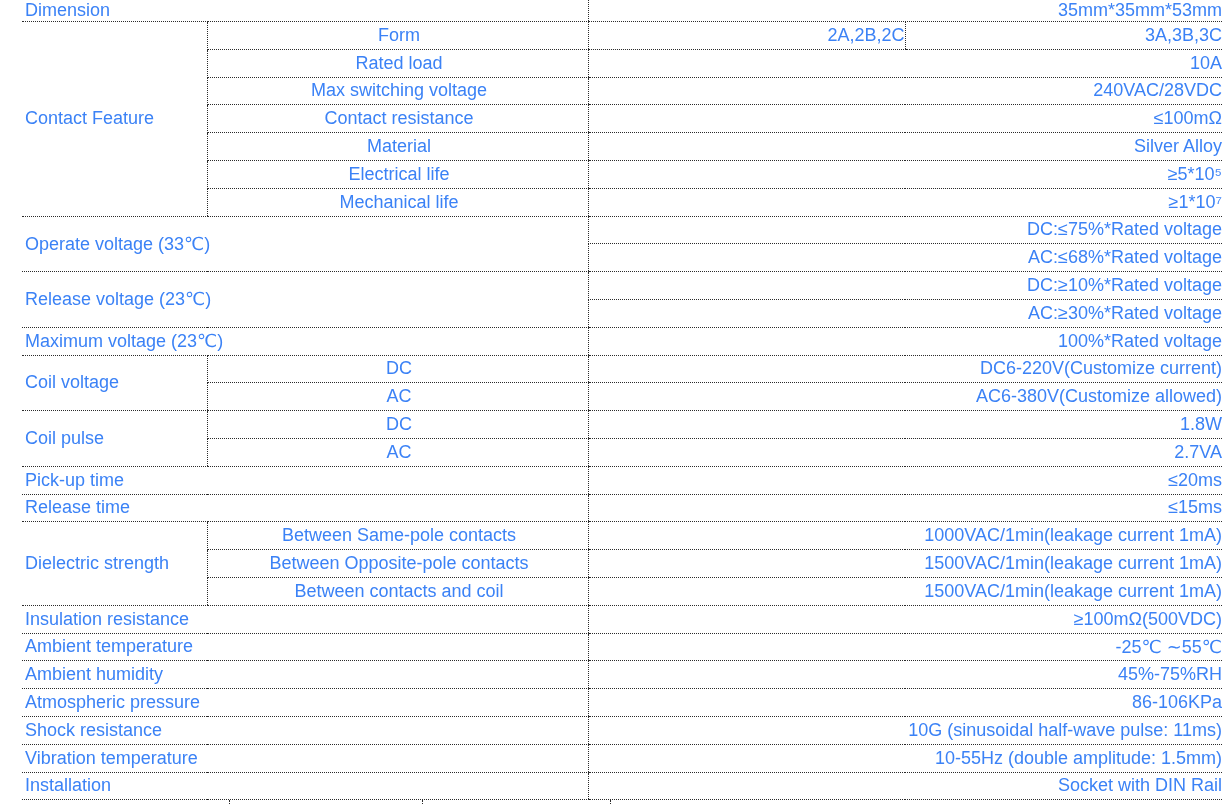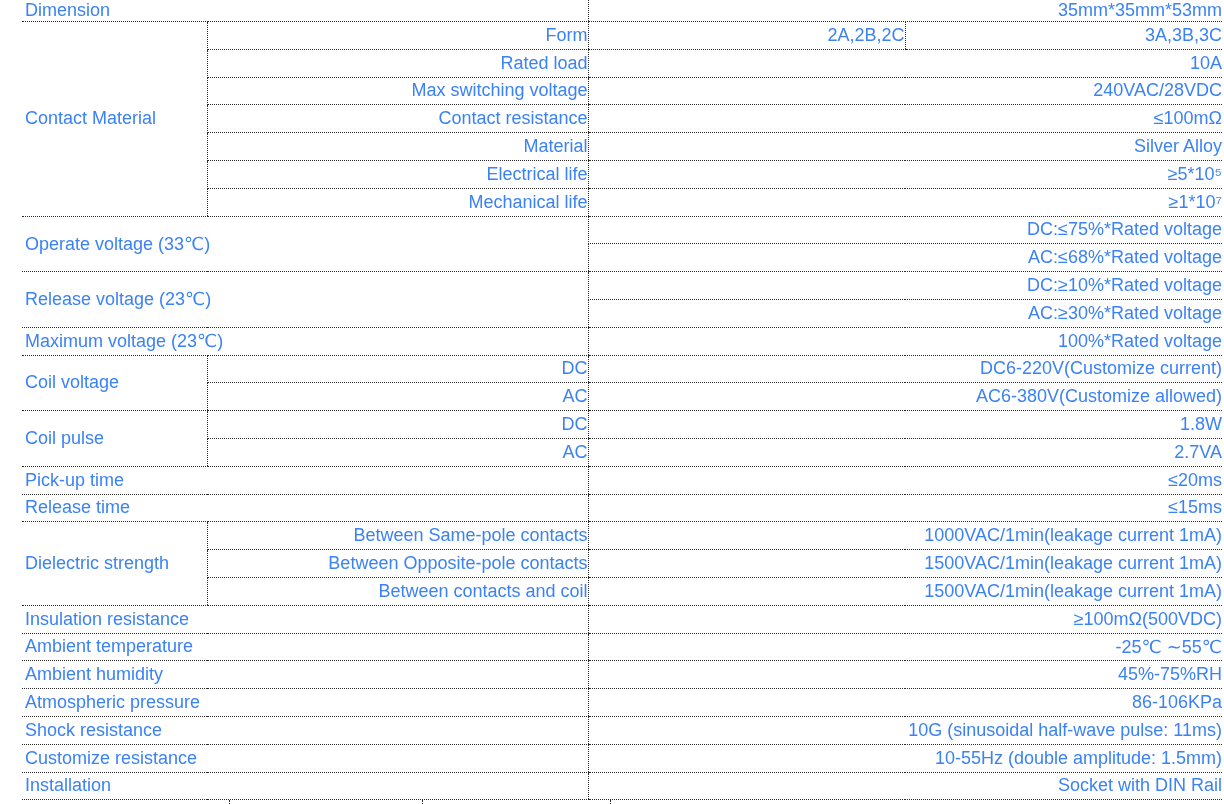"Form" #spec td.s { text-align: right -> center }
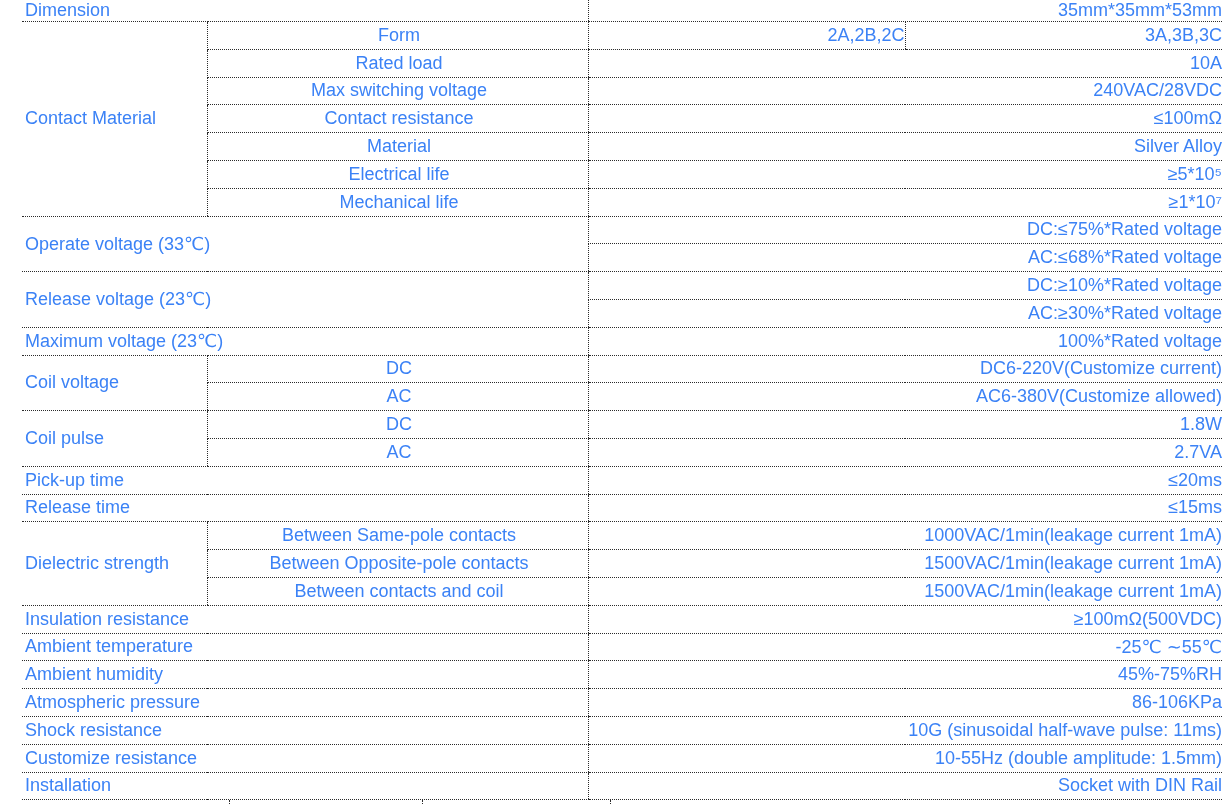"Contact Material" td.l { text: Material -> Feature }
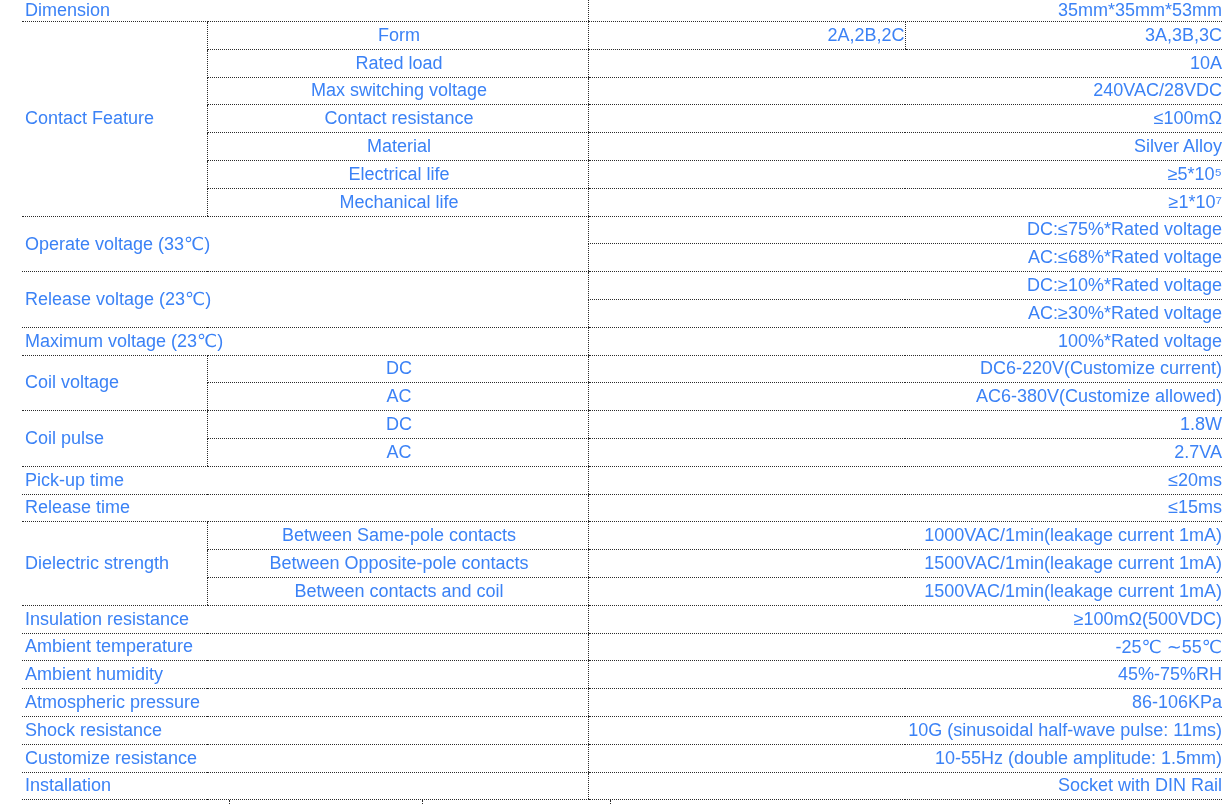"Customize resistance" td.l { text: Customize resistance -> Vibration temperature }
